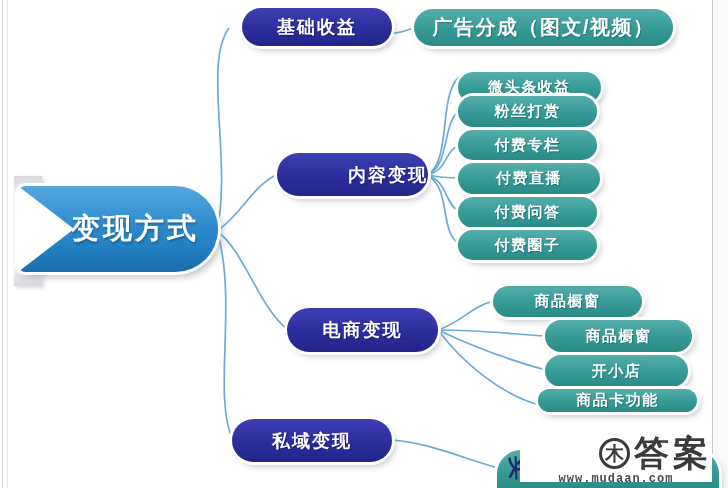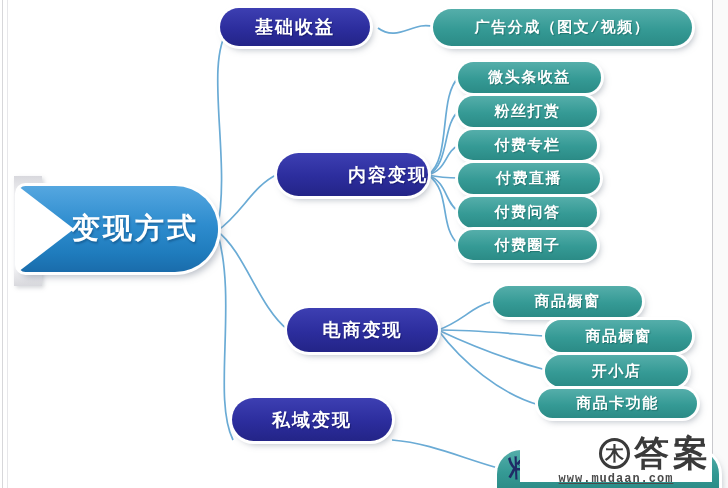"基础收益" div.pill { left: 220px -> 242px }
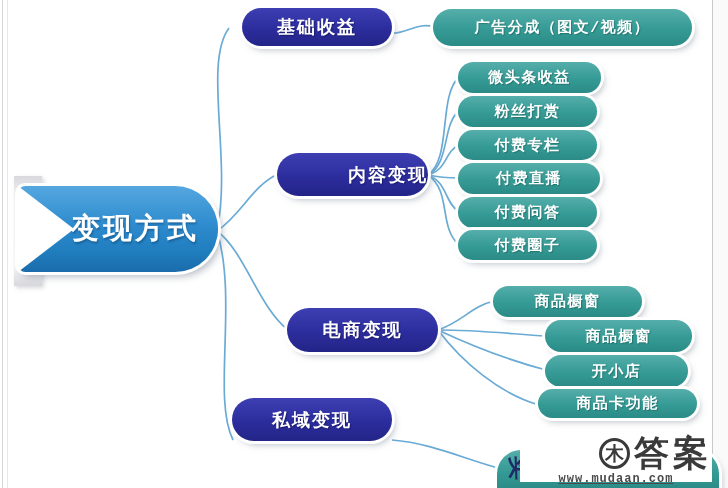"广告分成（图文/视频）" div.pill { font-family: Liberation Mono, monospace -> none; font-size: 15px -> 20px; left: 433px -> 414px }
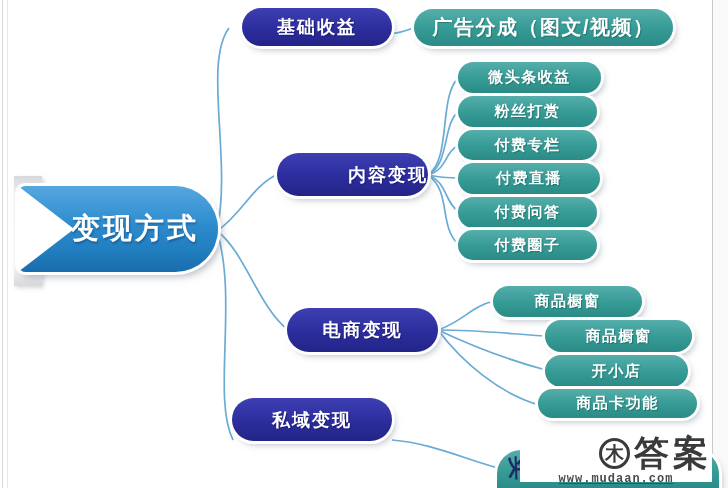"微头条收益" div.pill { top: 62px -> 72px }
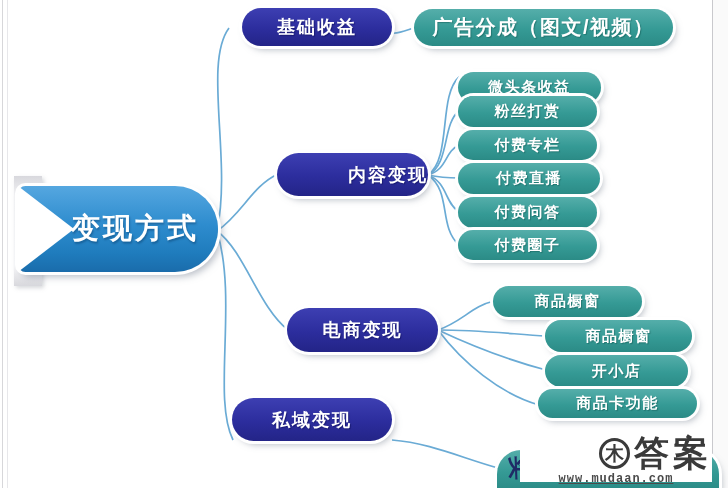"商品卡功能" div.pill { height: 29px -> 23px }
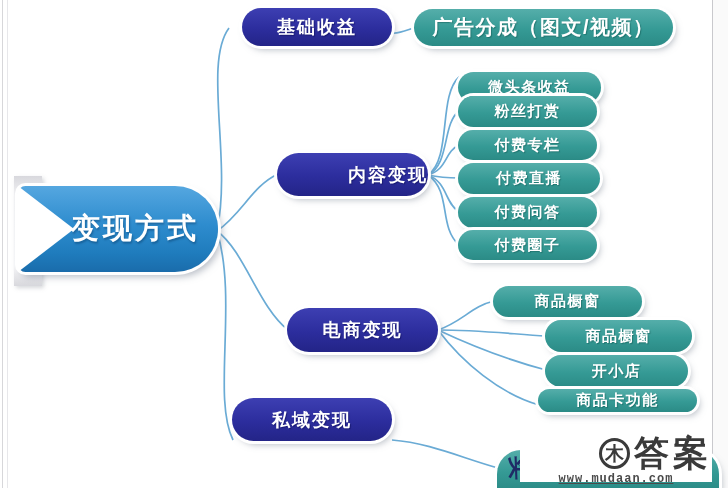"私域变现" div.pill { top: 398px -> 419px }
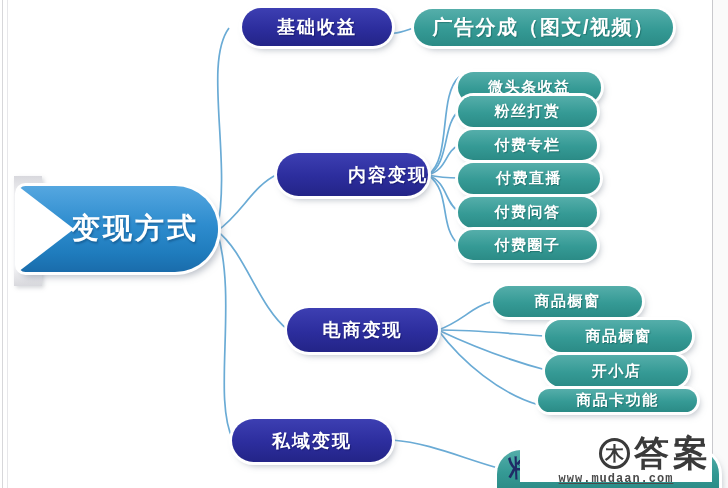"www.mudaan.com" .wm-url { text-decoration: underline -> none }
